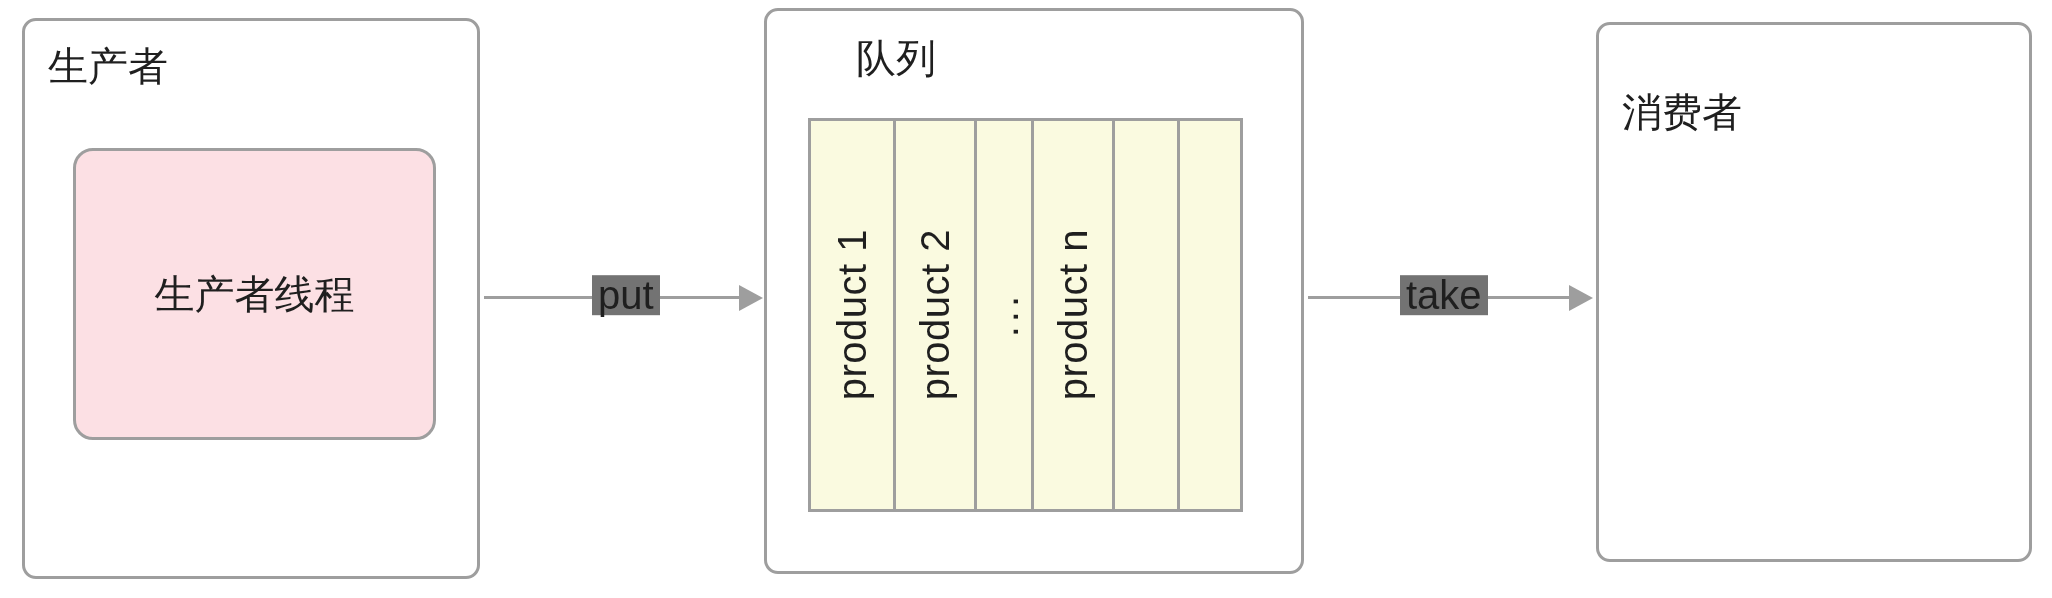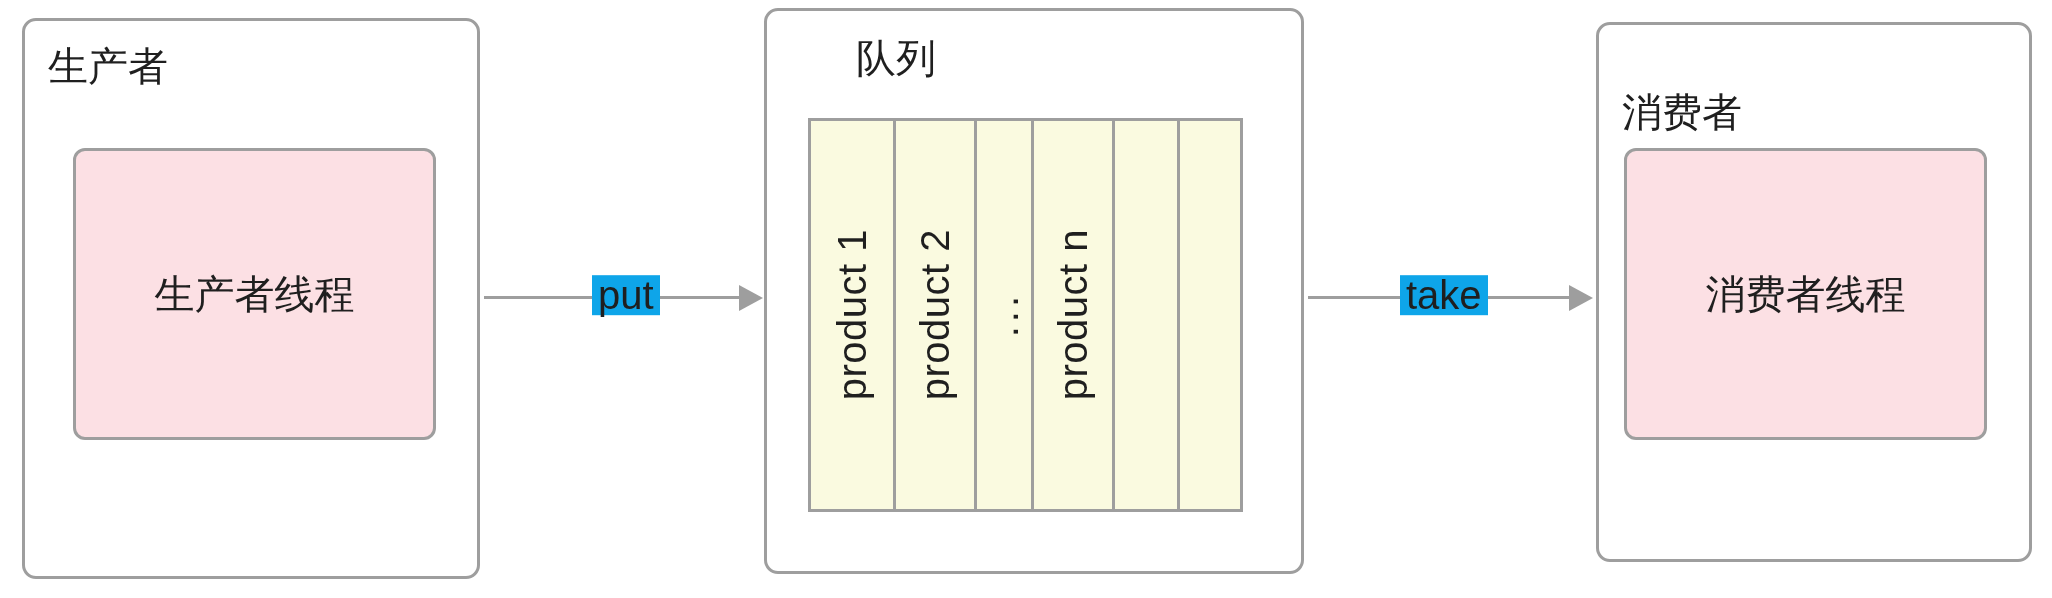"生产者线程" .thread-box { border-radius: 12px -> 20px }
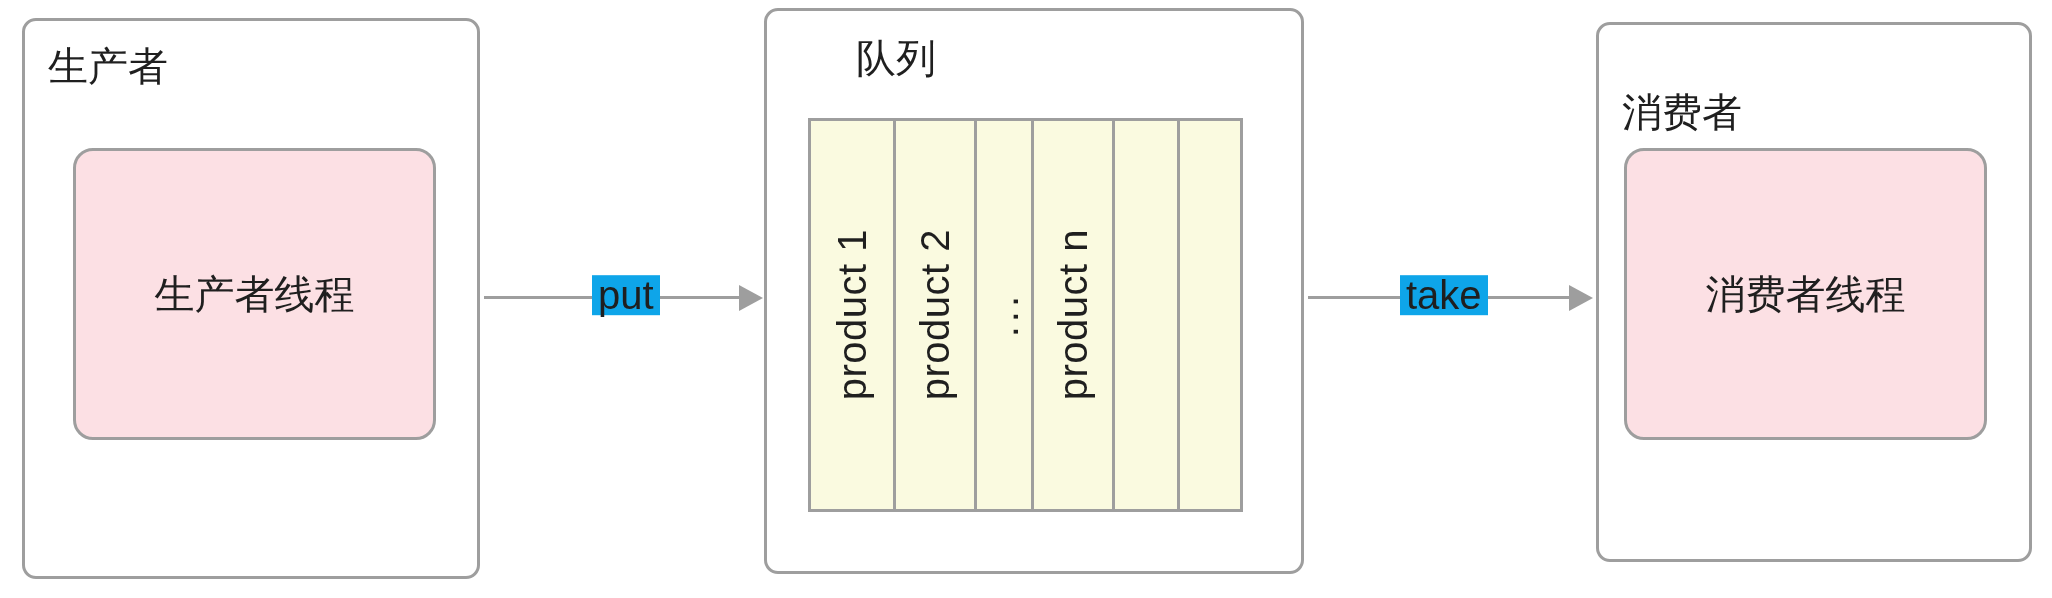"put" .arrow-label { background: #0ea5e9 -> #737373 }
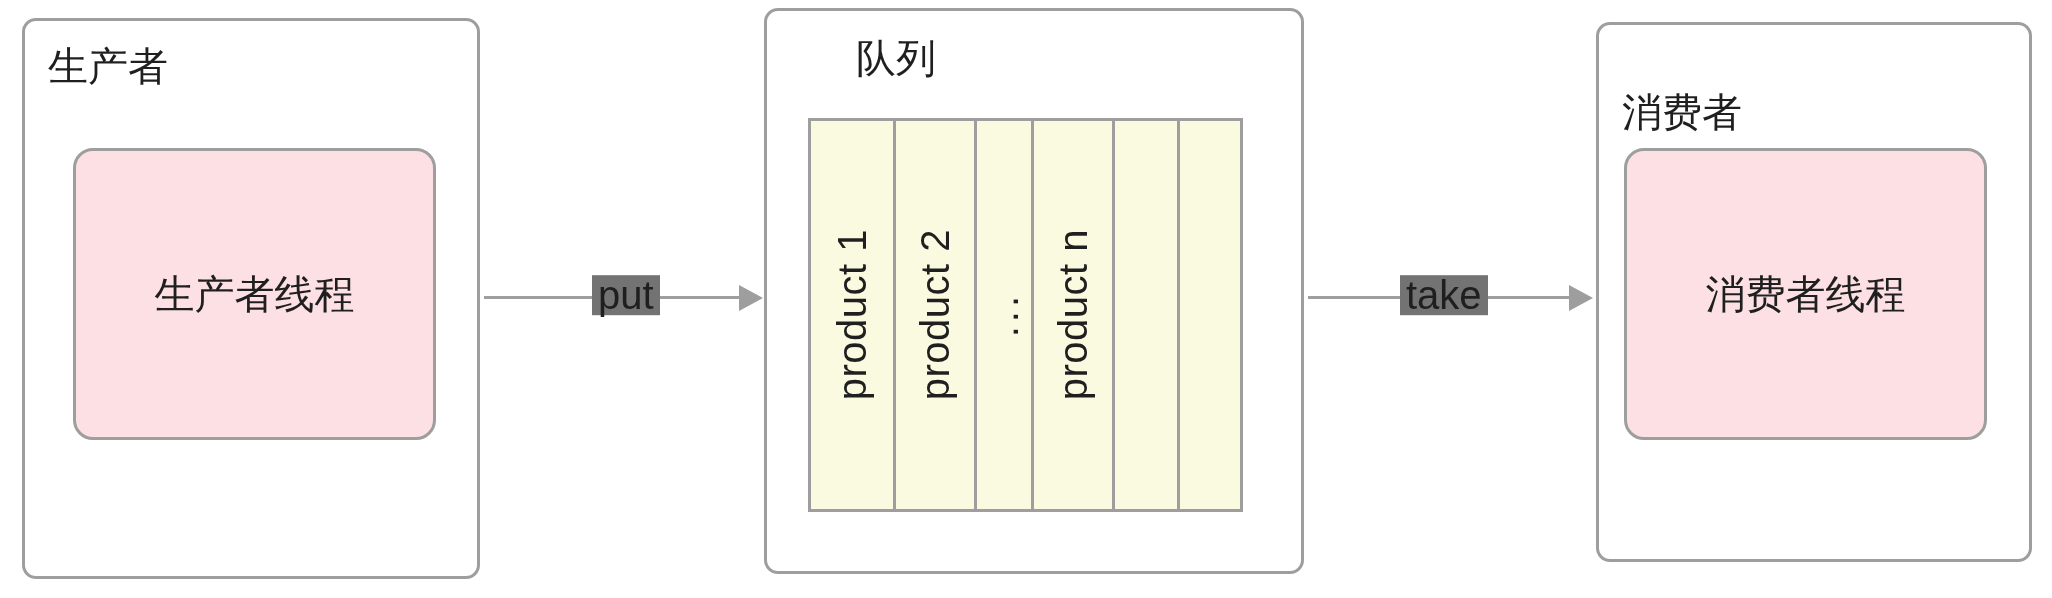"消费者线程" div.thread-box { html: <div> <span>消费者线程</span> </div> -> none }
